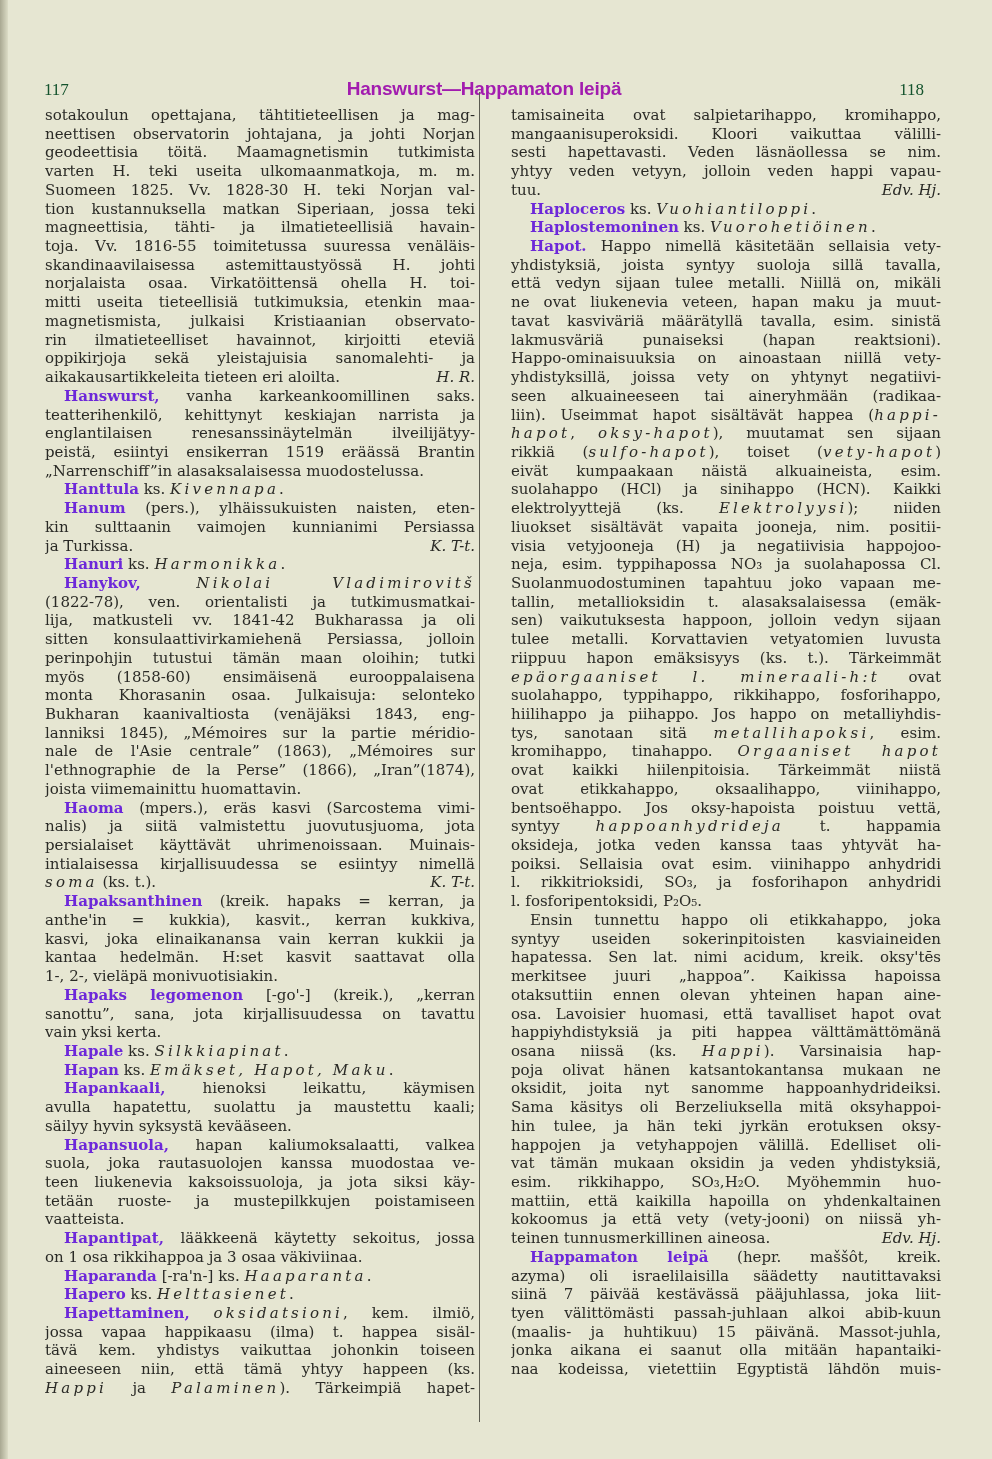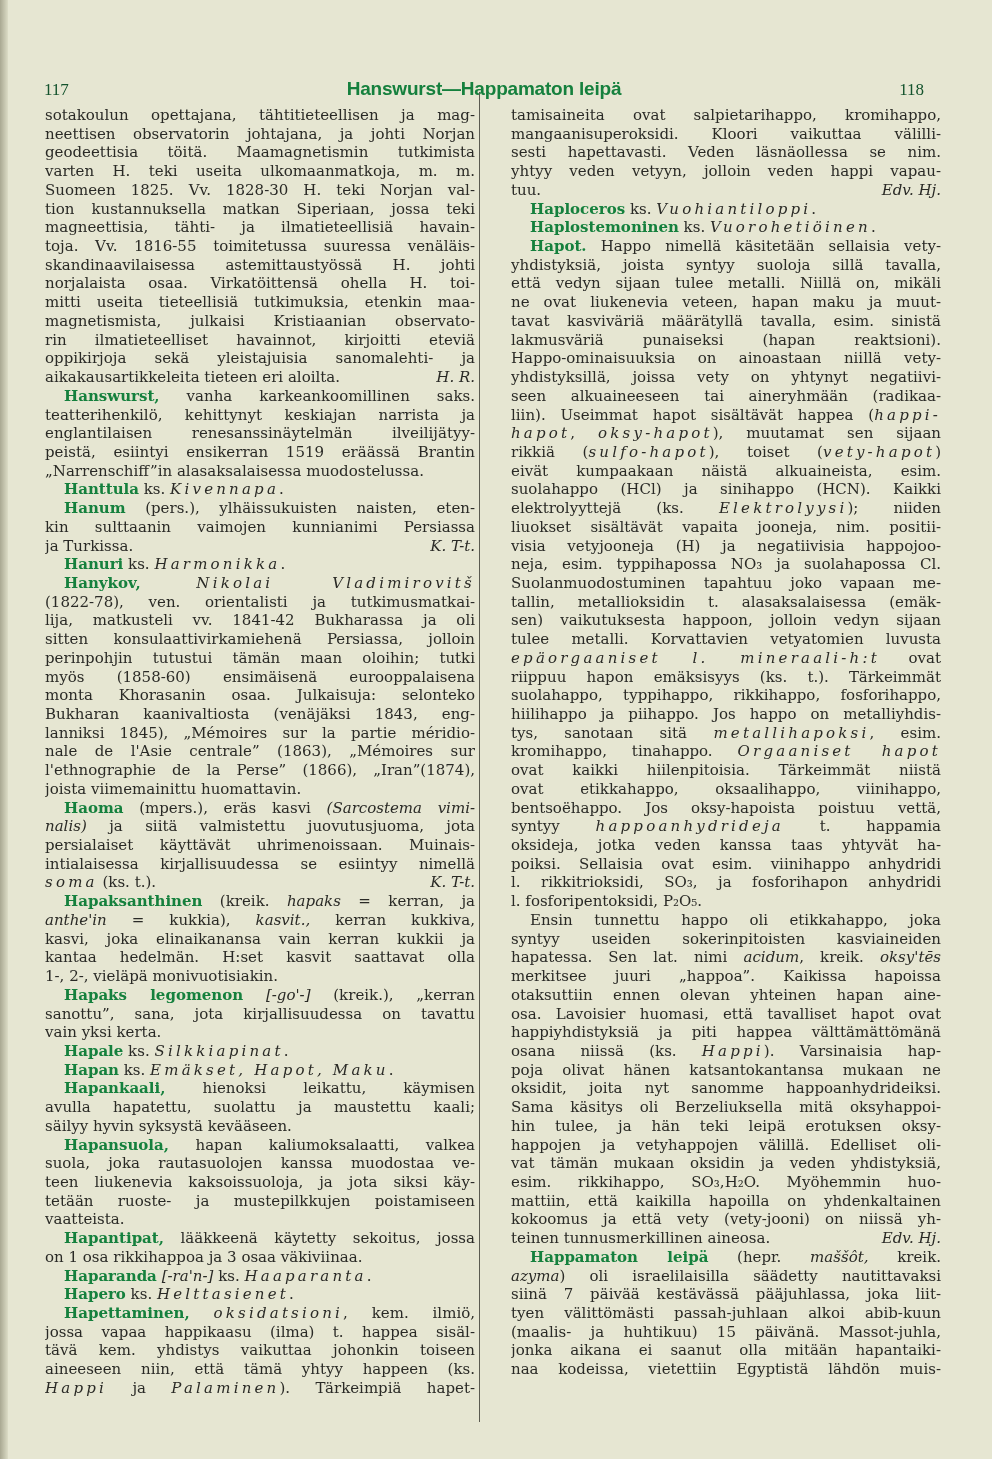"Hanswurst—Happamaton leipä" .running-title { color: #15803d -> #a21caf }
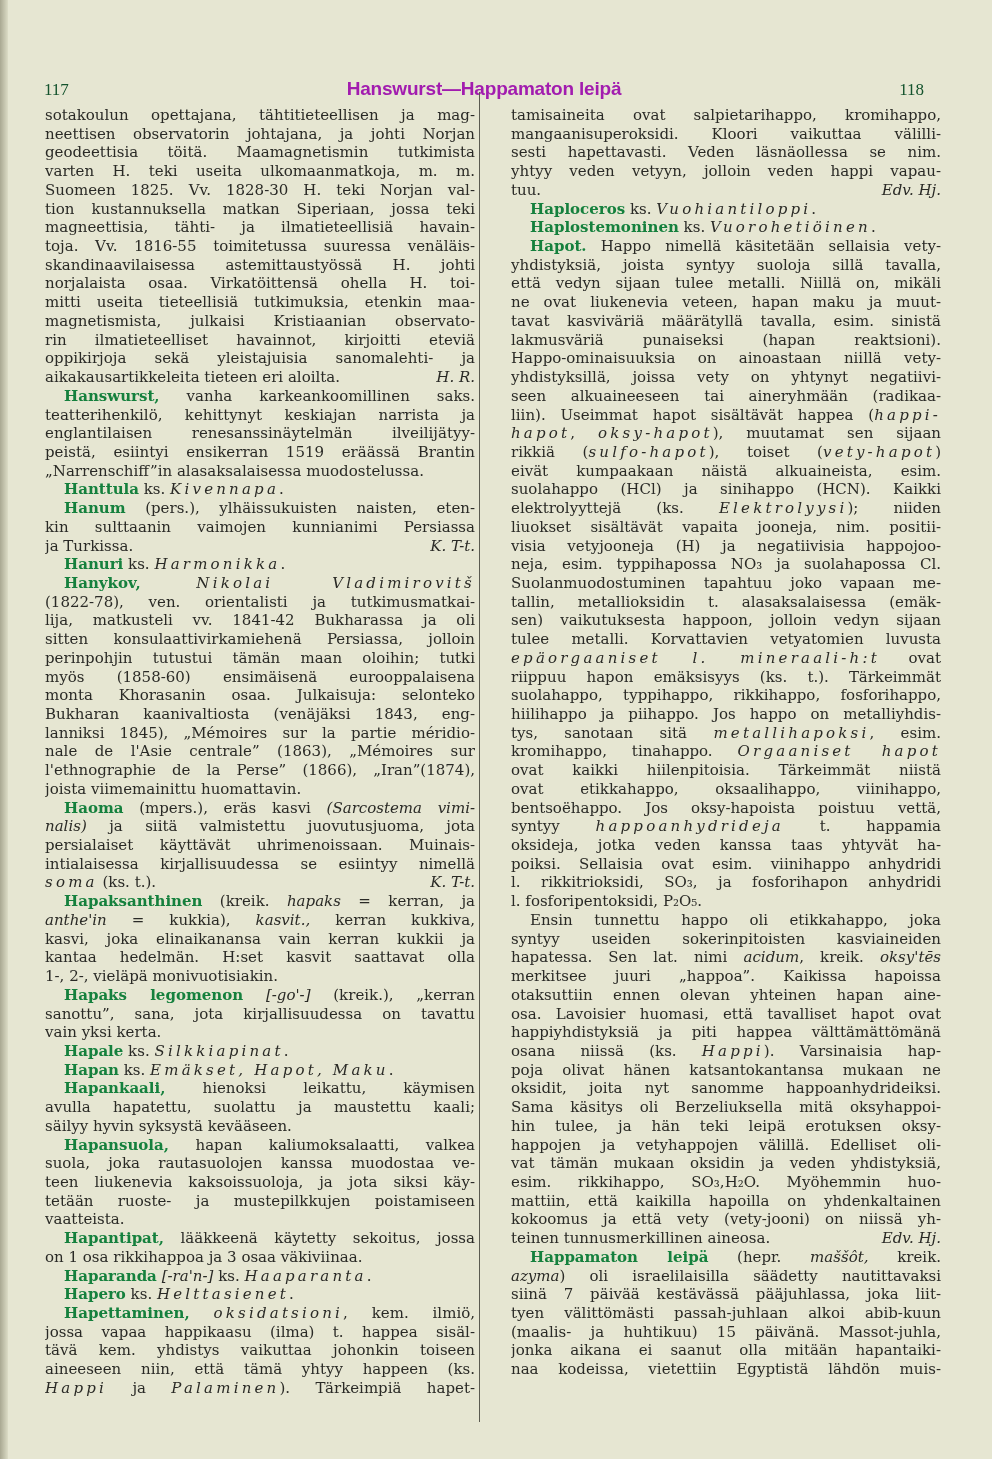"Haploceros" .hw { color: #15803d -> #6d28d9 }
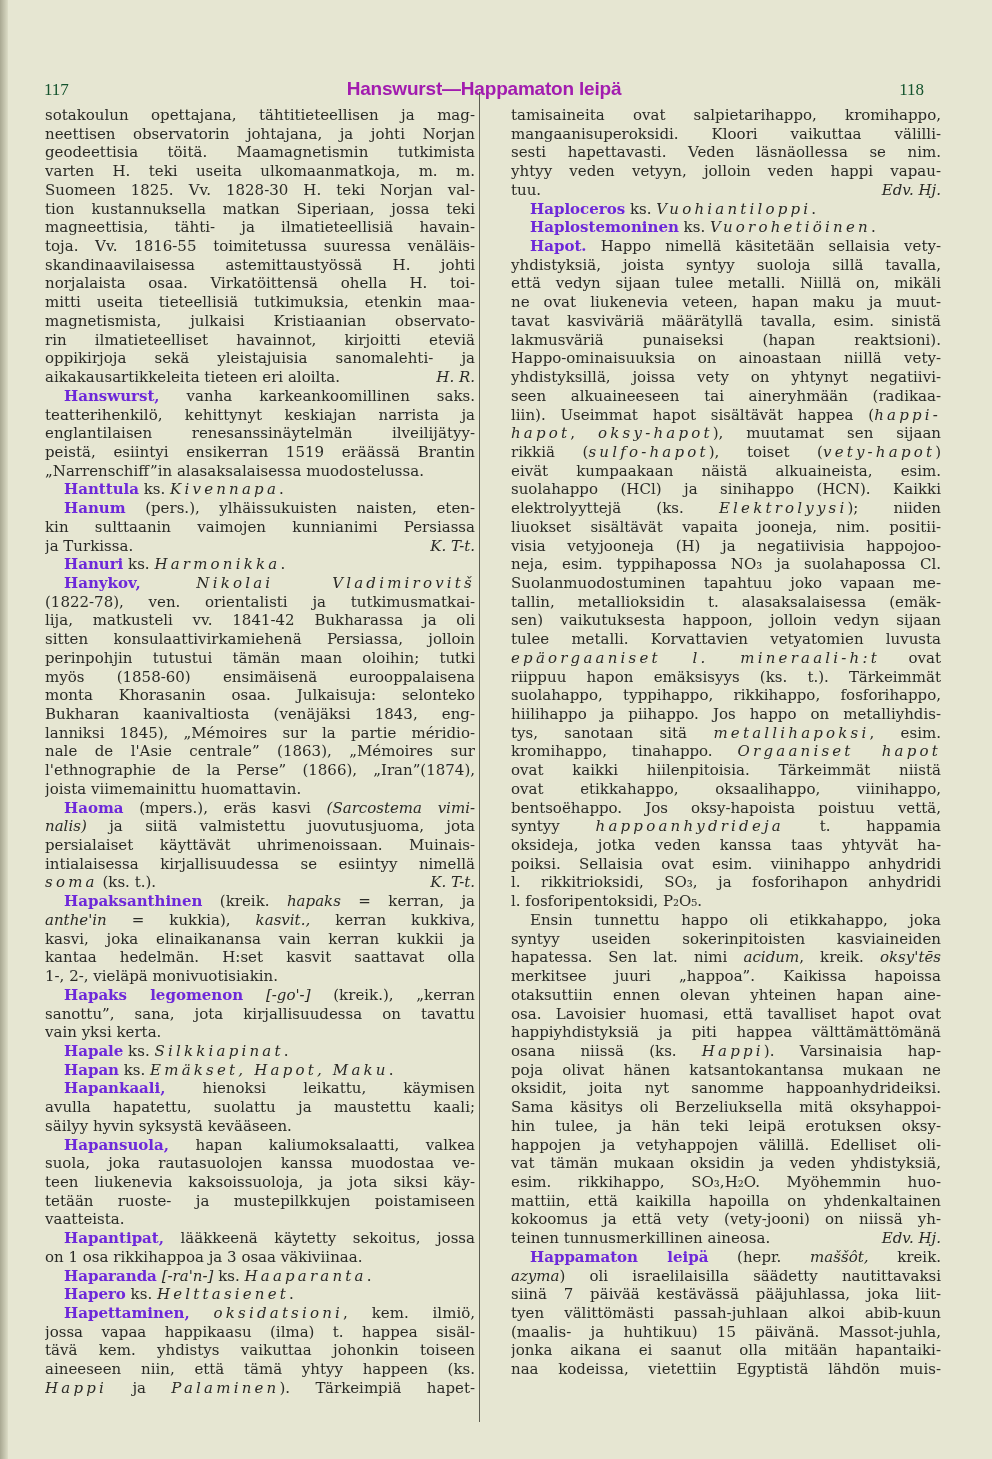"epäorgaaniset l. mineraali-h:t ovat" span.ln { order: before "riippuu hapon emäksisyys (ks. t.)." -> after "riippuu hapon emäksisyys (ks. t.)." }
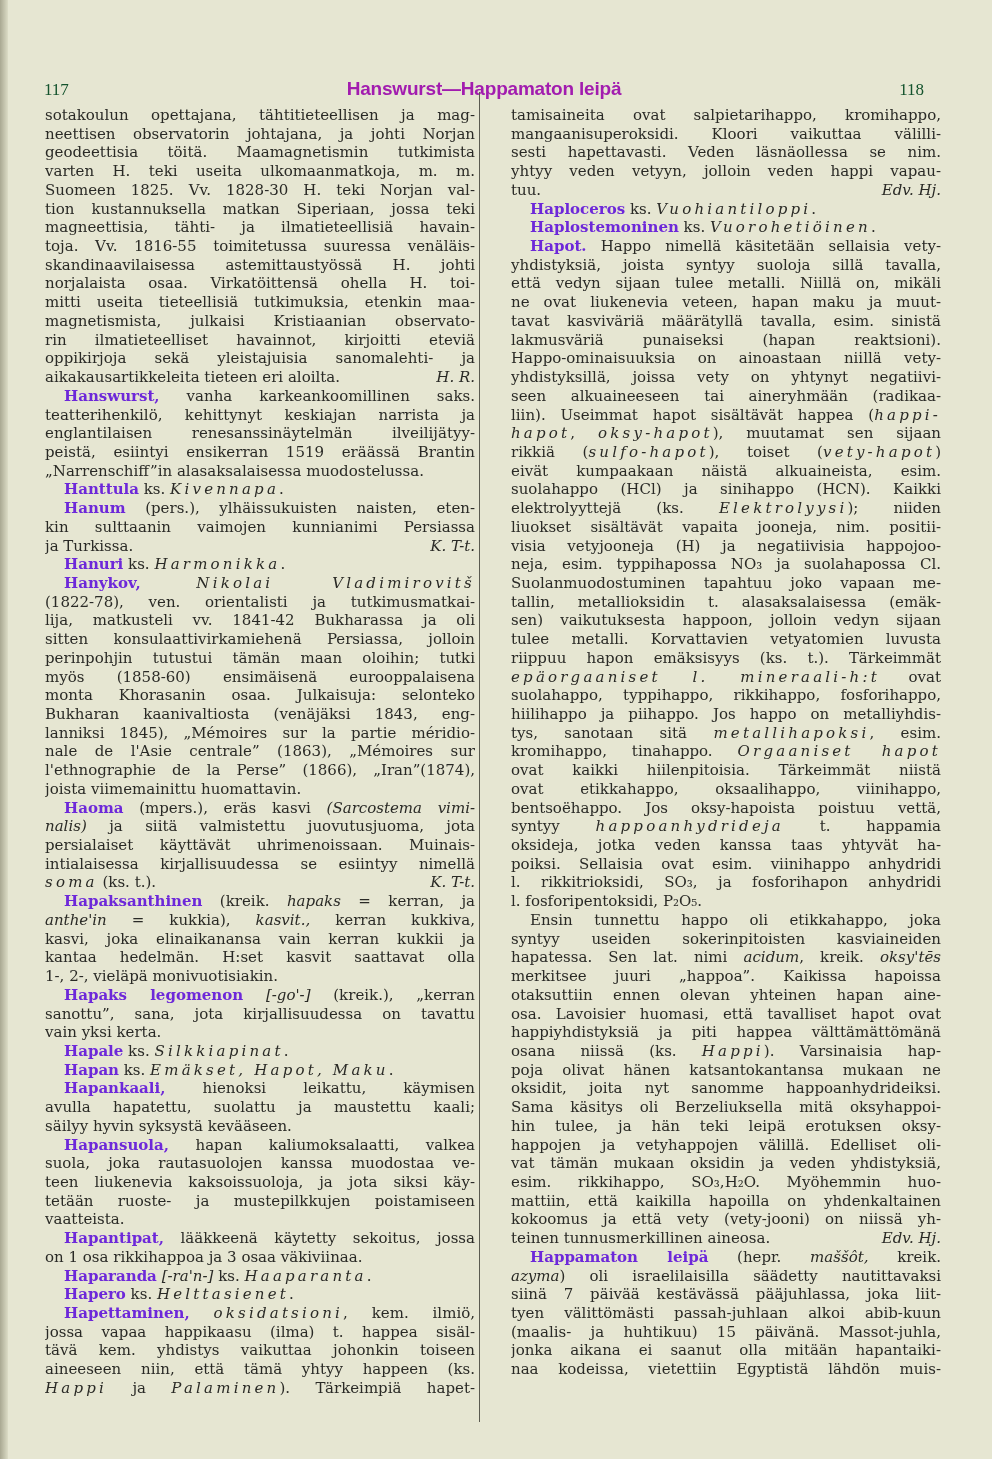"(Sarcostema vimi-" .it { font-style: italic -> none }
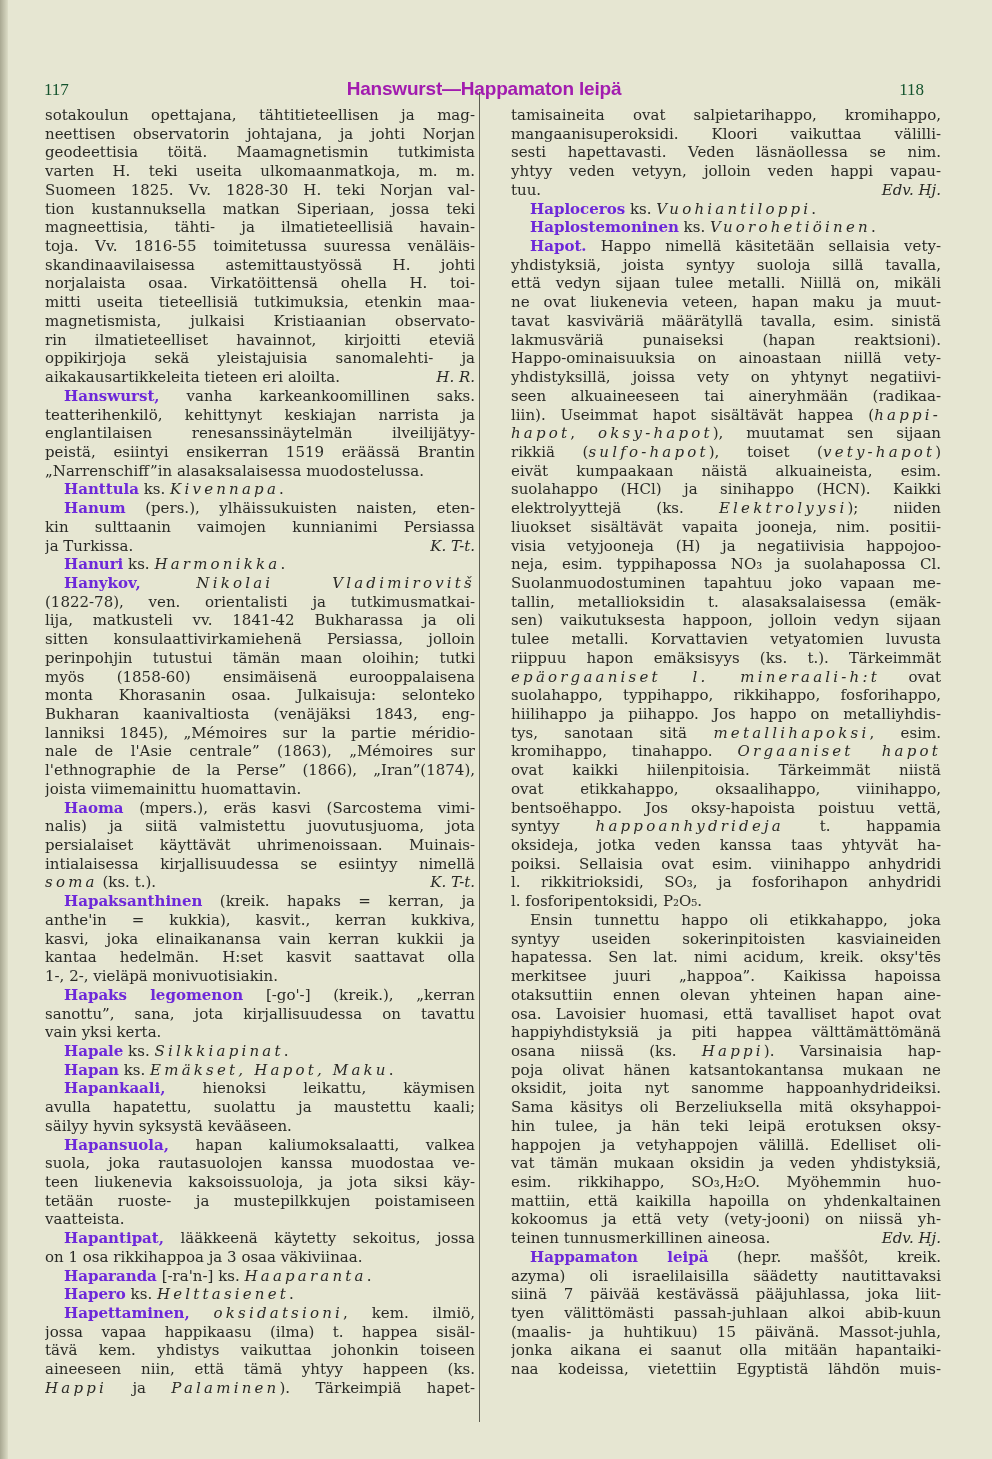"hin tulee, ja hän teki" span { text: leipä -> jyrkän }
